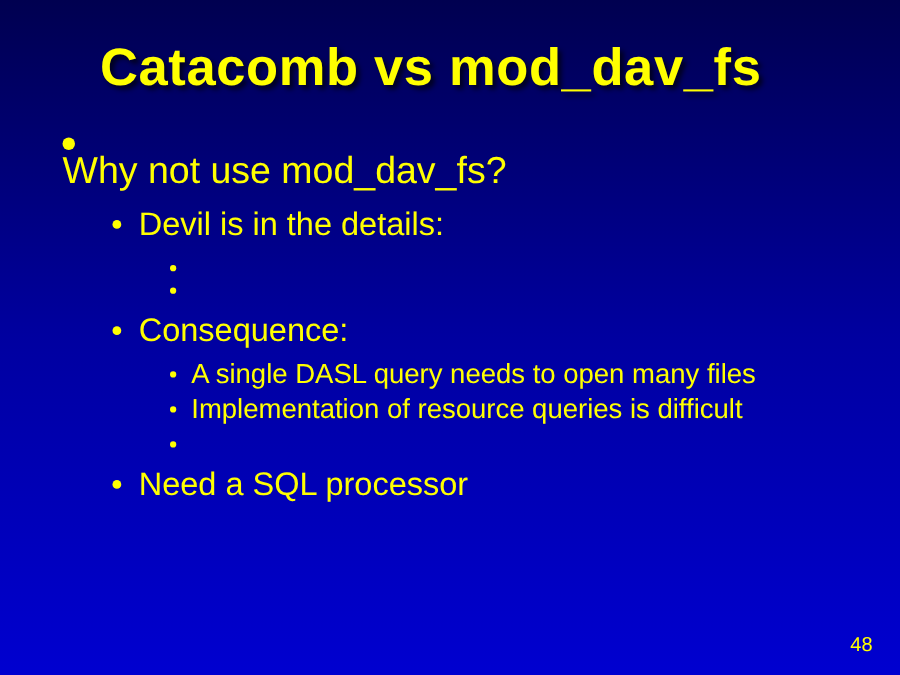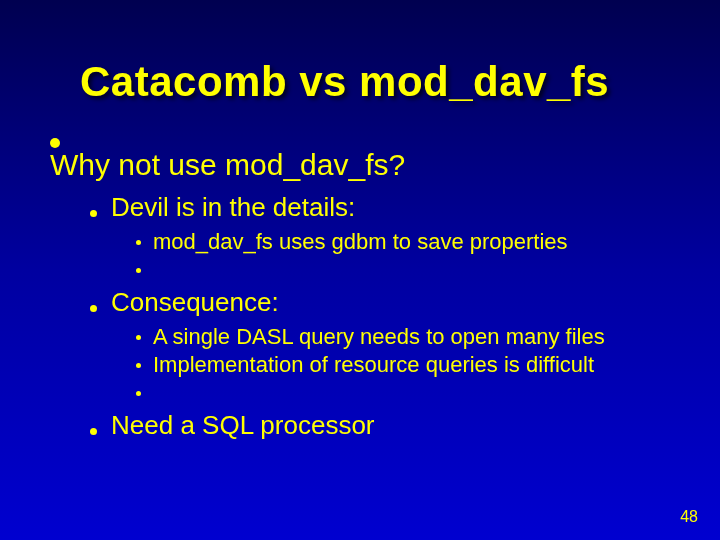"Catacomb vs mod_dav_fs" .title { margin-top: 28px -> none }
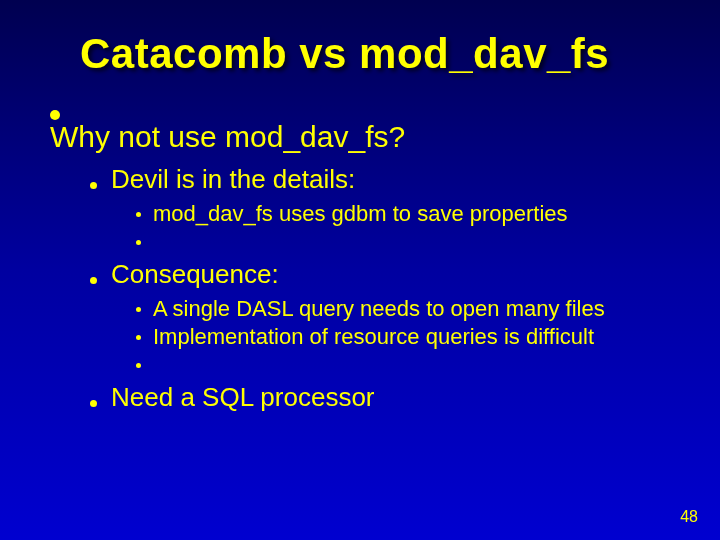"Devil is in the details:" .l2 { align-items: center -> flex-start }
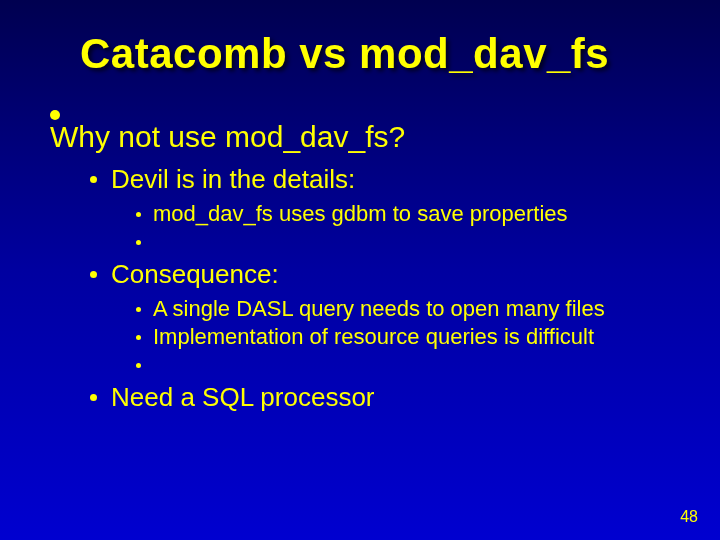"mod_dav_fs uses gdbm to save" div.text { html: <div>mod_dav_fs uses gdbm to save properties</div> -> none }
